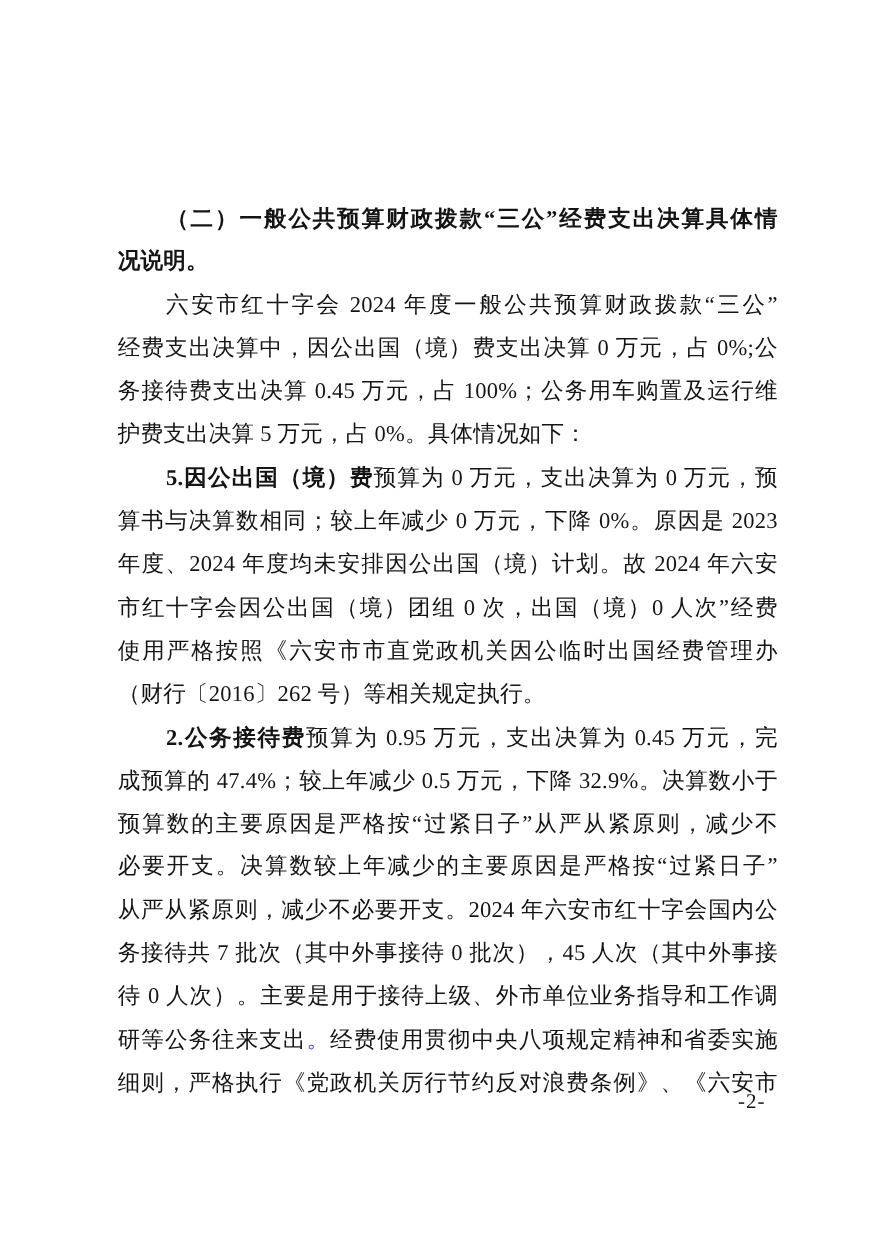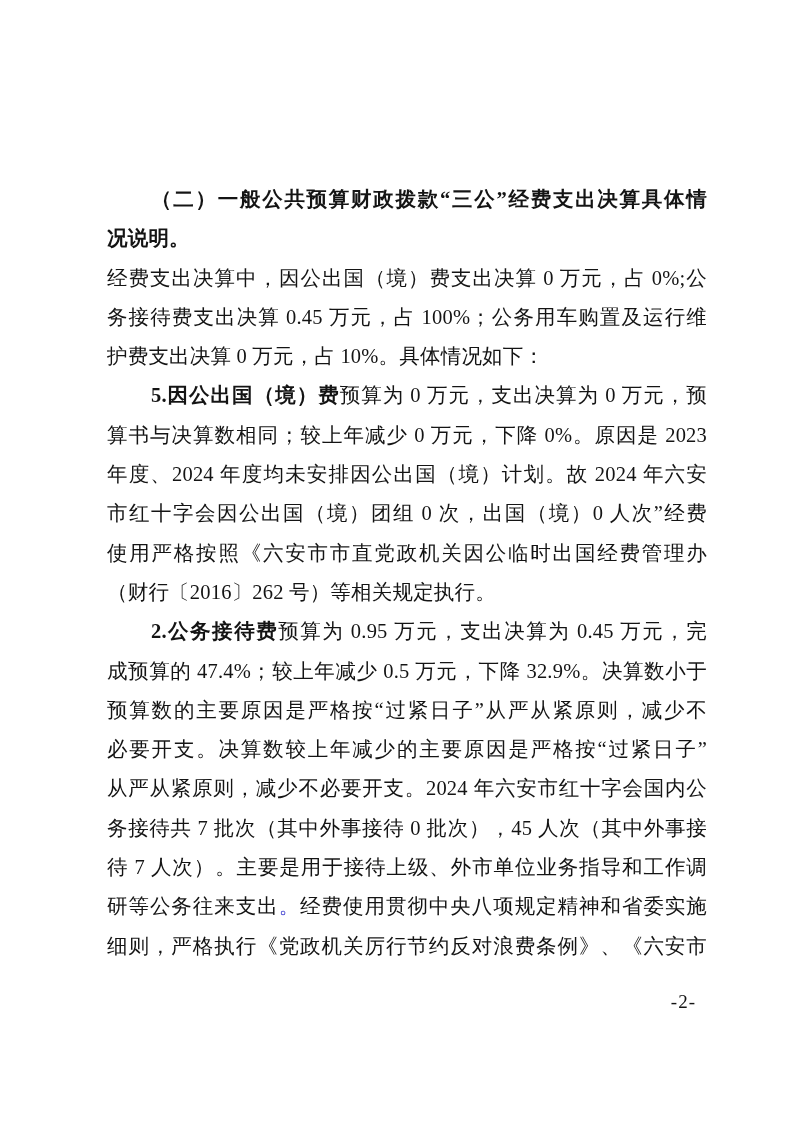"六安市红十字会 2024 年度一般公共预算财政拨款“三公”" div.line { html: none -> <div>六安市红十字会 2024 年度一般公共预算财政拨款“三公”</div> }
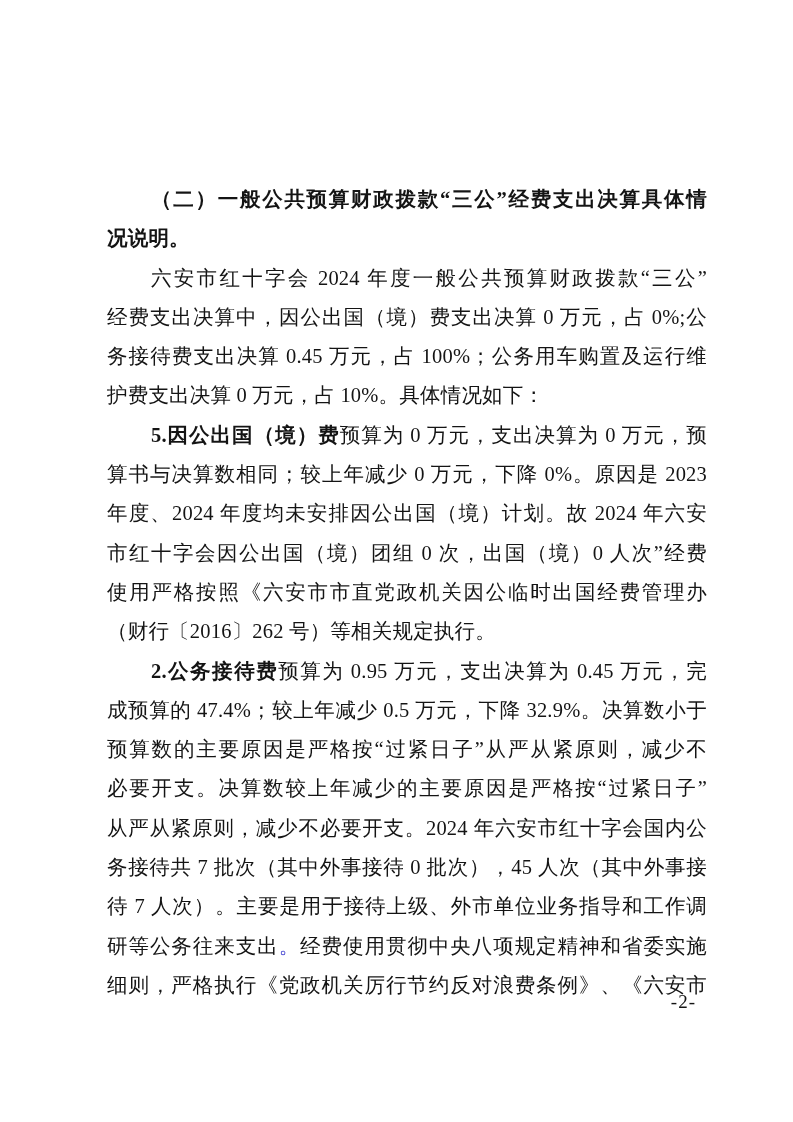"护费支出决算 0 万元，占 10%。具体情况如下：" div.line { text: 0 万元，占 10% -> 5 万元，占 0% }
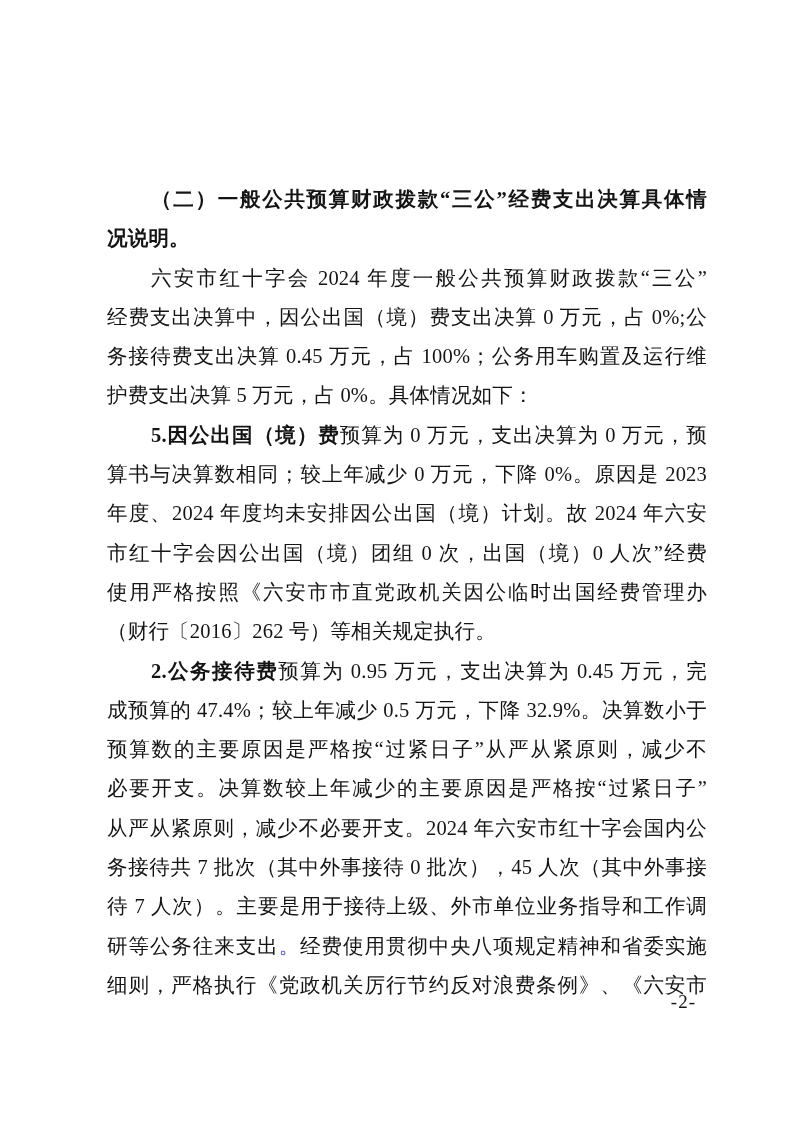"待 7 人次）。主要是用于接待上级、外市单位业务指导和工作调" div.line { text: 7 -> 0 }
